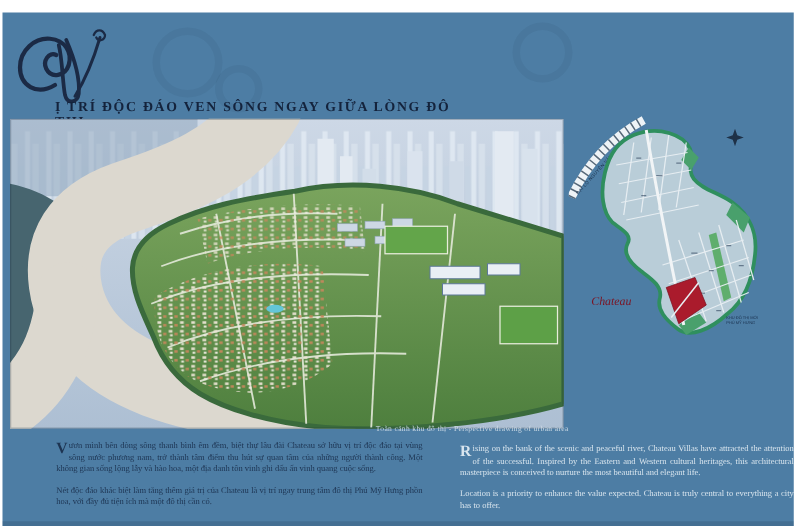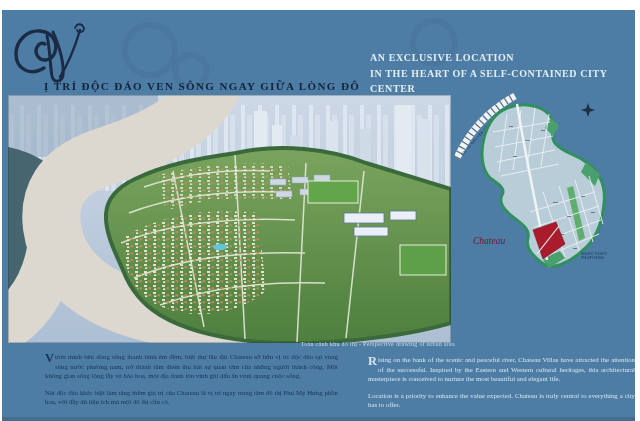"AN EXCLUSIVE LOCATION" div { html: <div> <div>AN EXCLUSIVE LOCATION</div> <div>IN THE HEART OF A SELF-CONTAINED CITY CENTER</div> </div> -> none }
